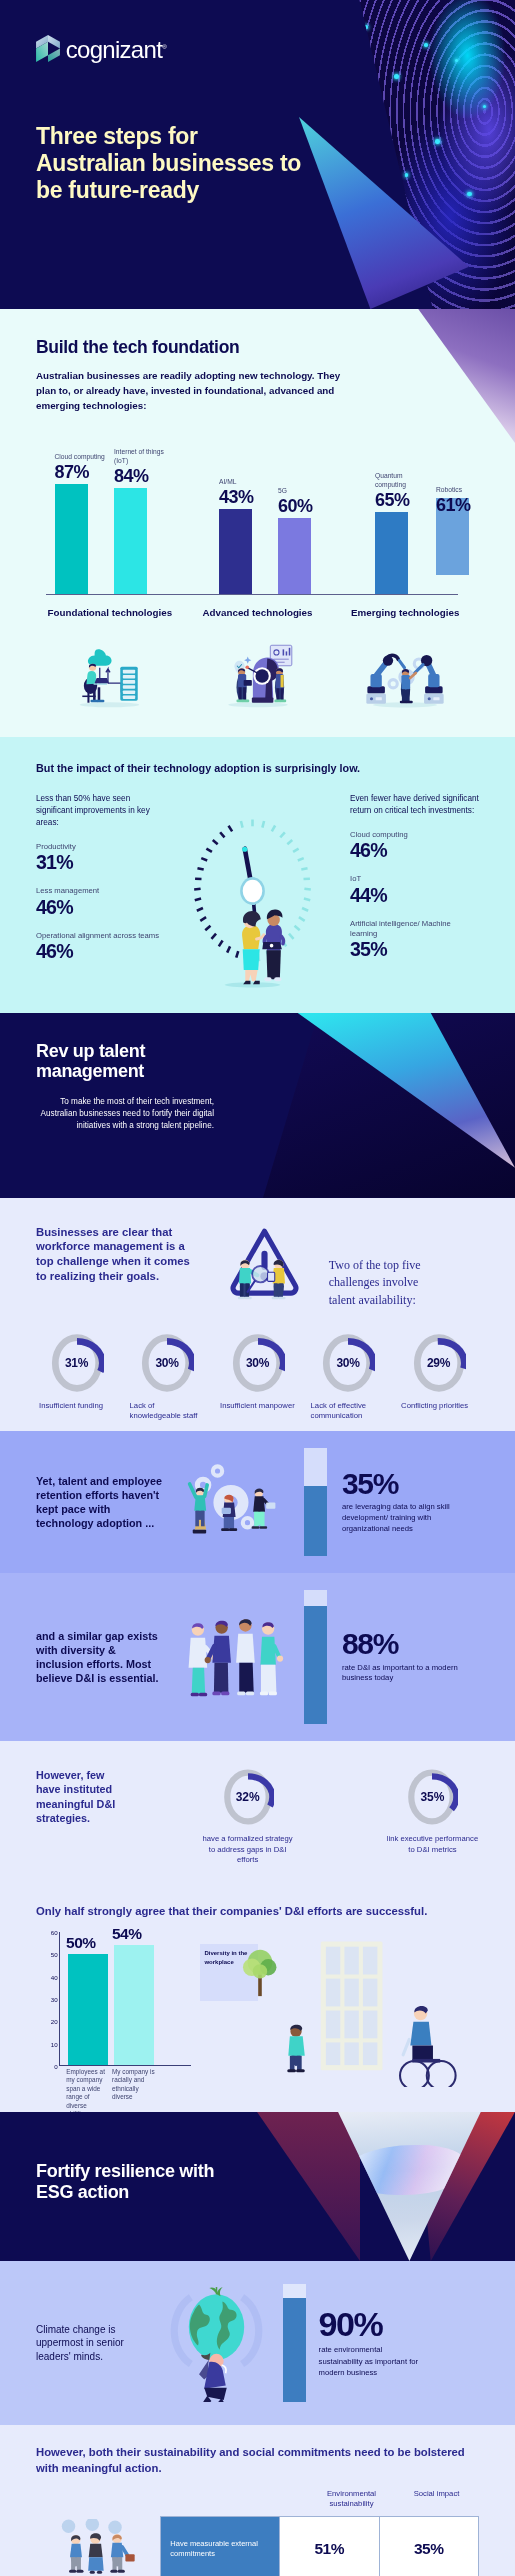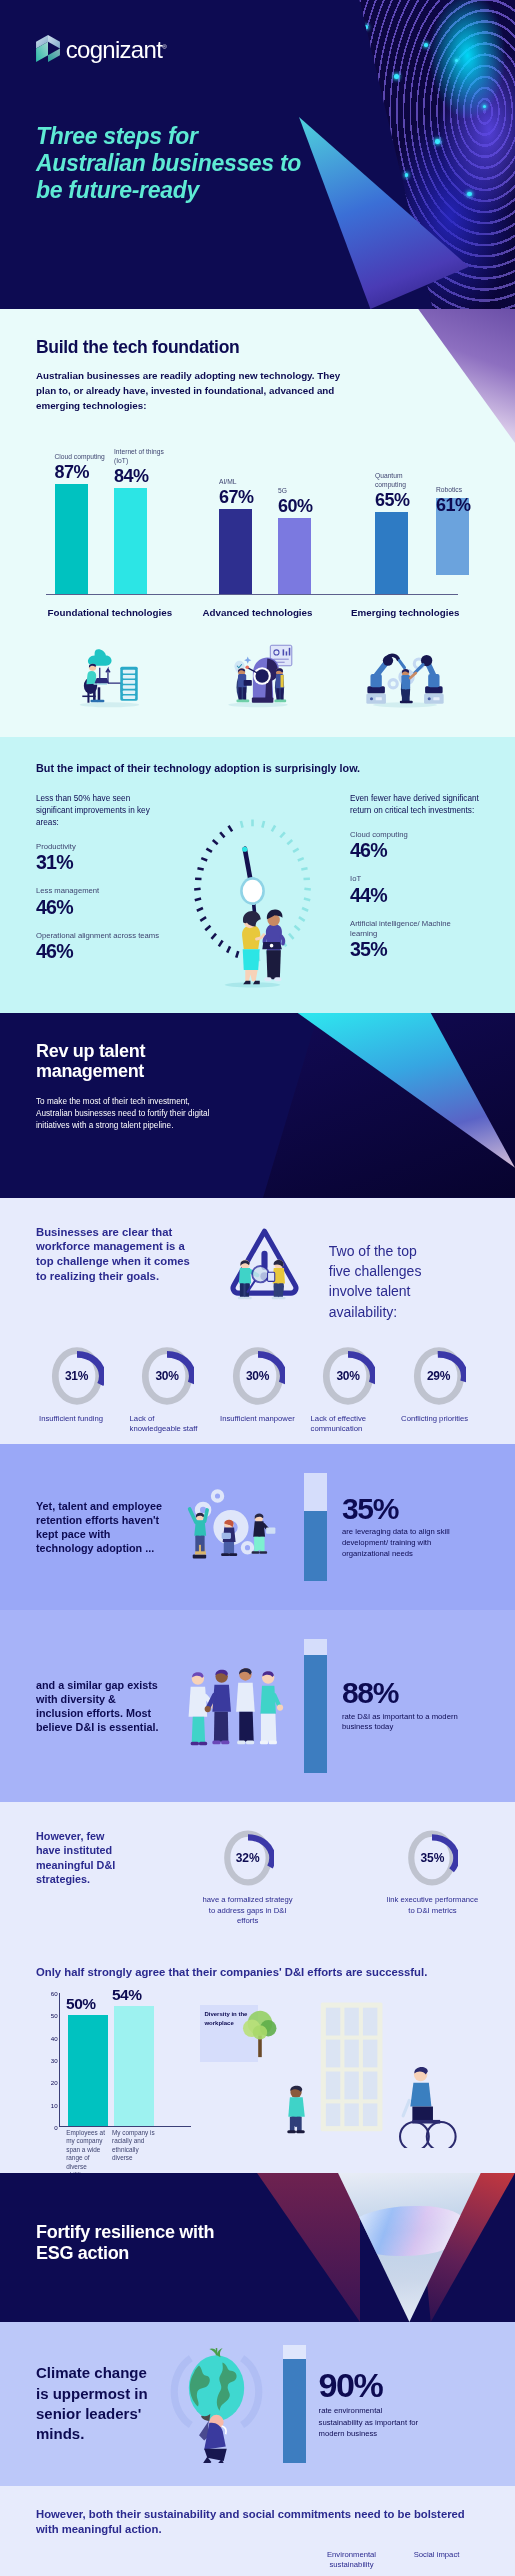"Three steps for Australian businesses" .hero-title { color: #5eead4 -> #fef9c3; font-style: italic -> none }
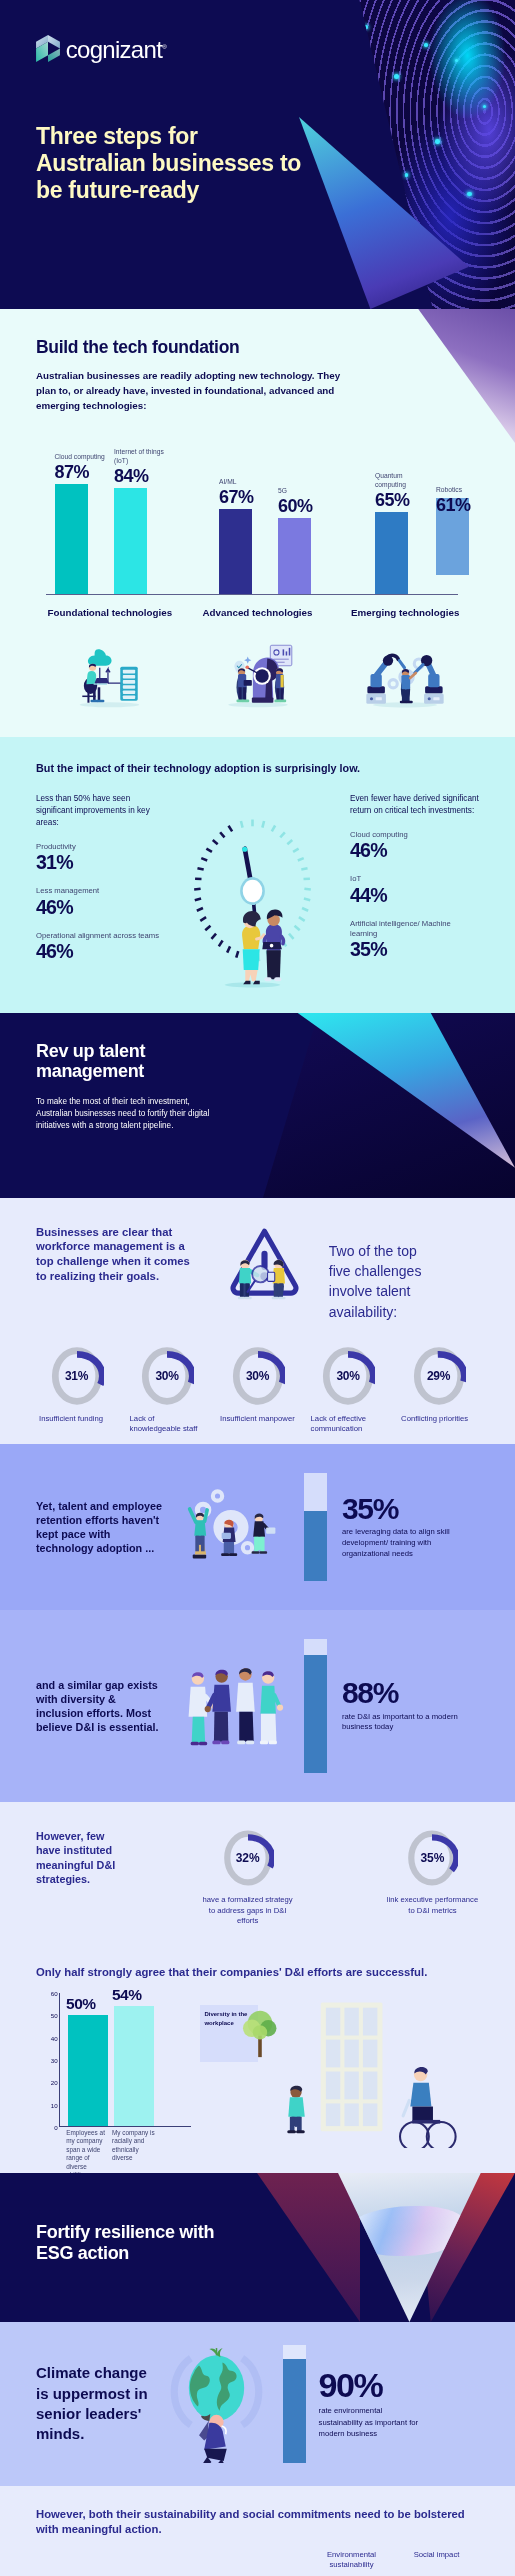"67%" div.val { text: 67% -> 43% }
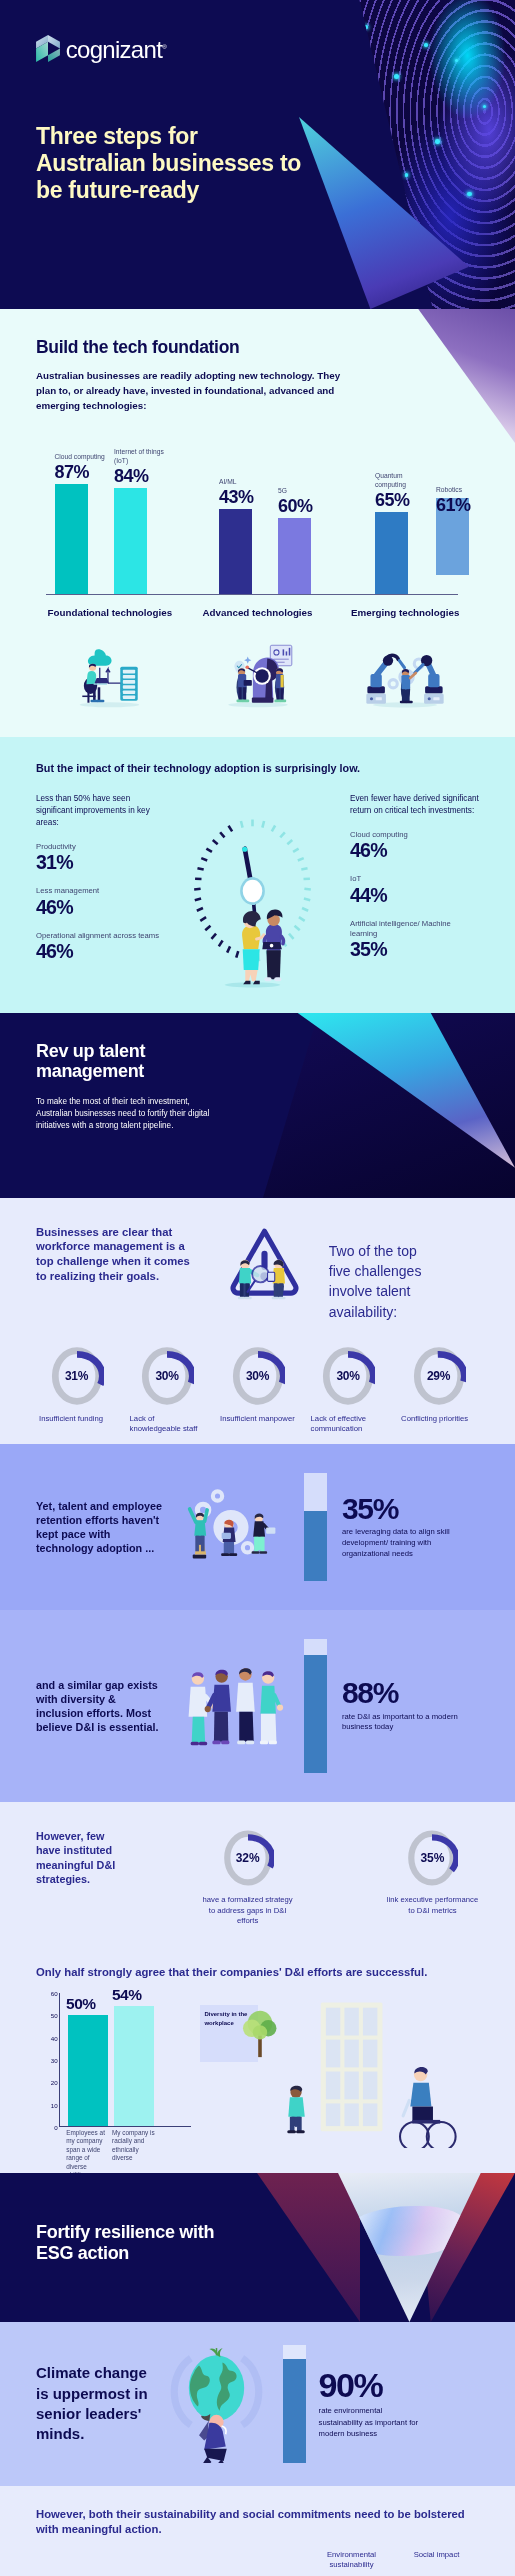"To make the most of" .sec-talent-hero p { text-align: none -> right }
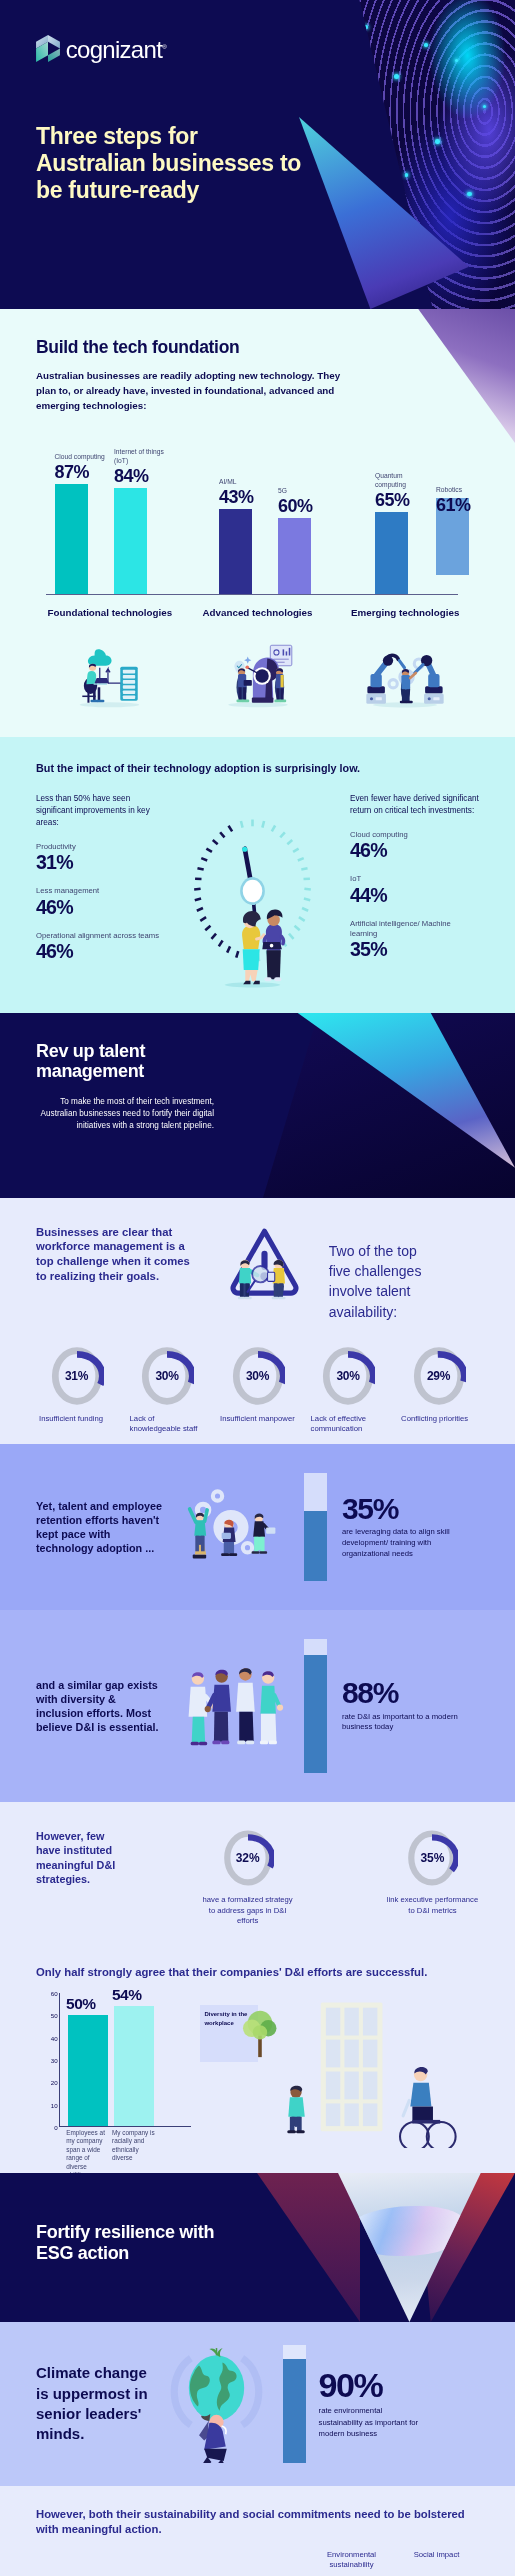"Two of the top five" .chal-note { font-family: none -> Liberation Serif, serif; font-size: 14px -> 12px; margin-top: 16px -> 32px }
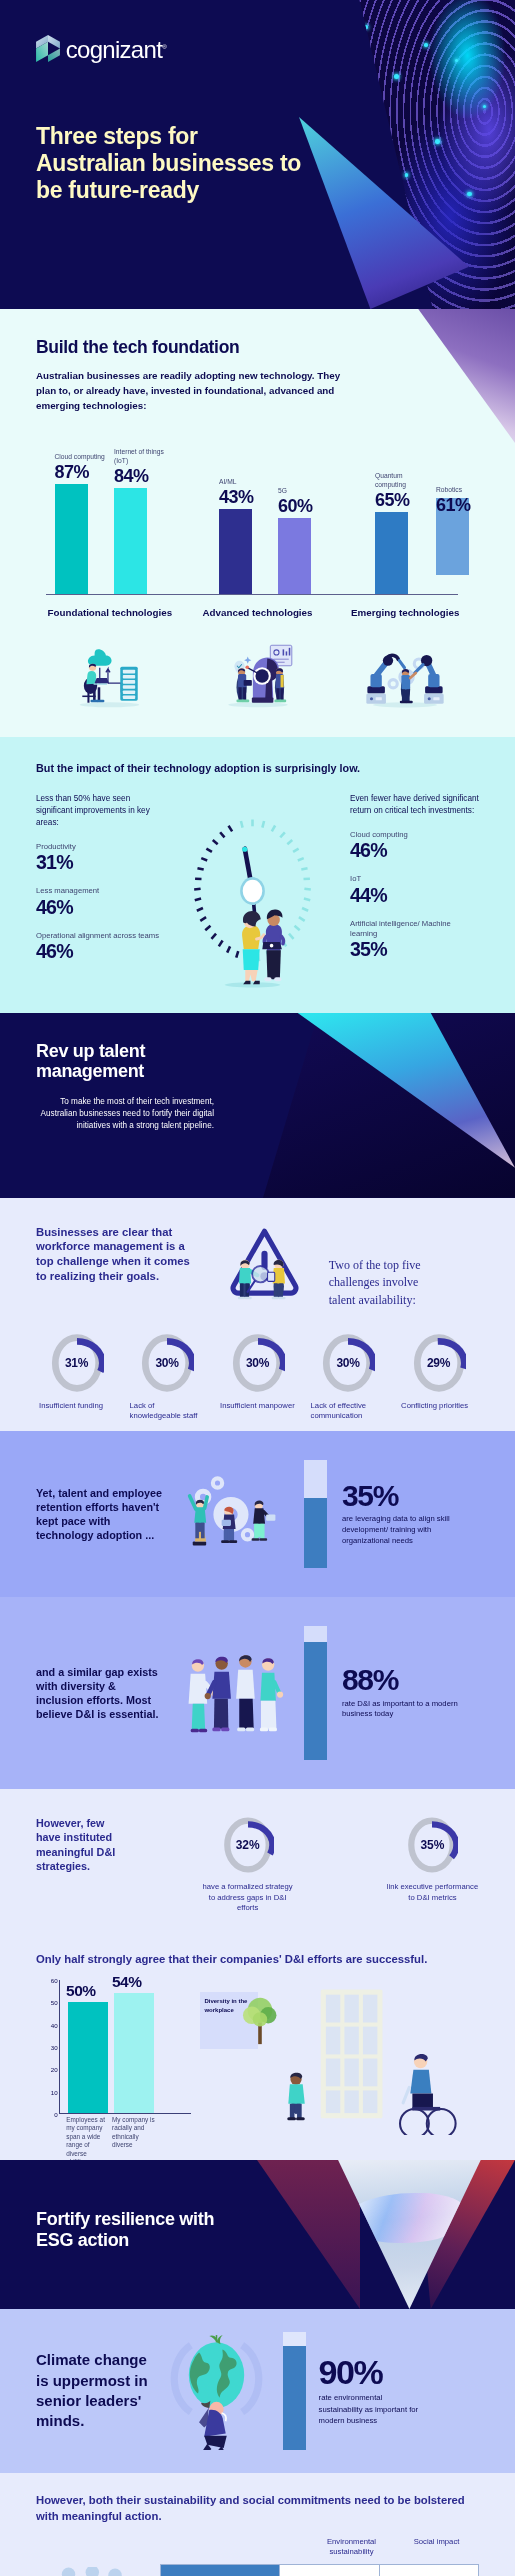"Yet, talent and employee retention" .sec-ret { padding: 29px 36px -> 17px 36px }
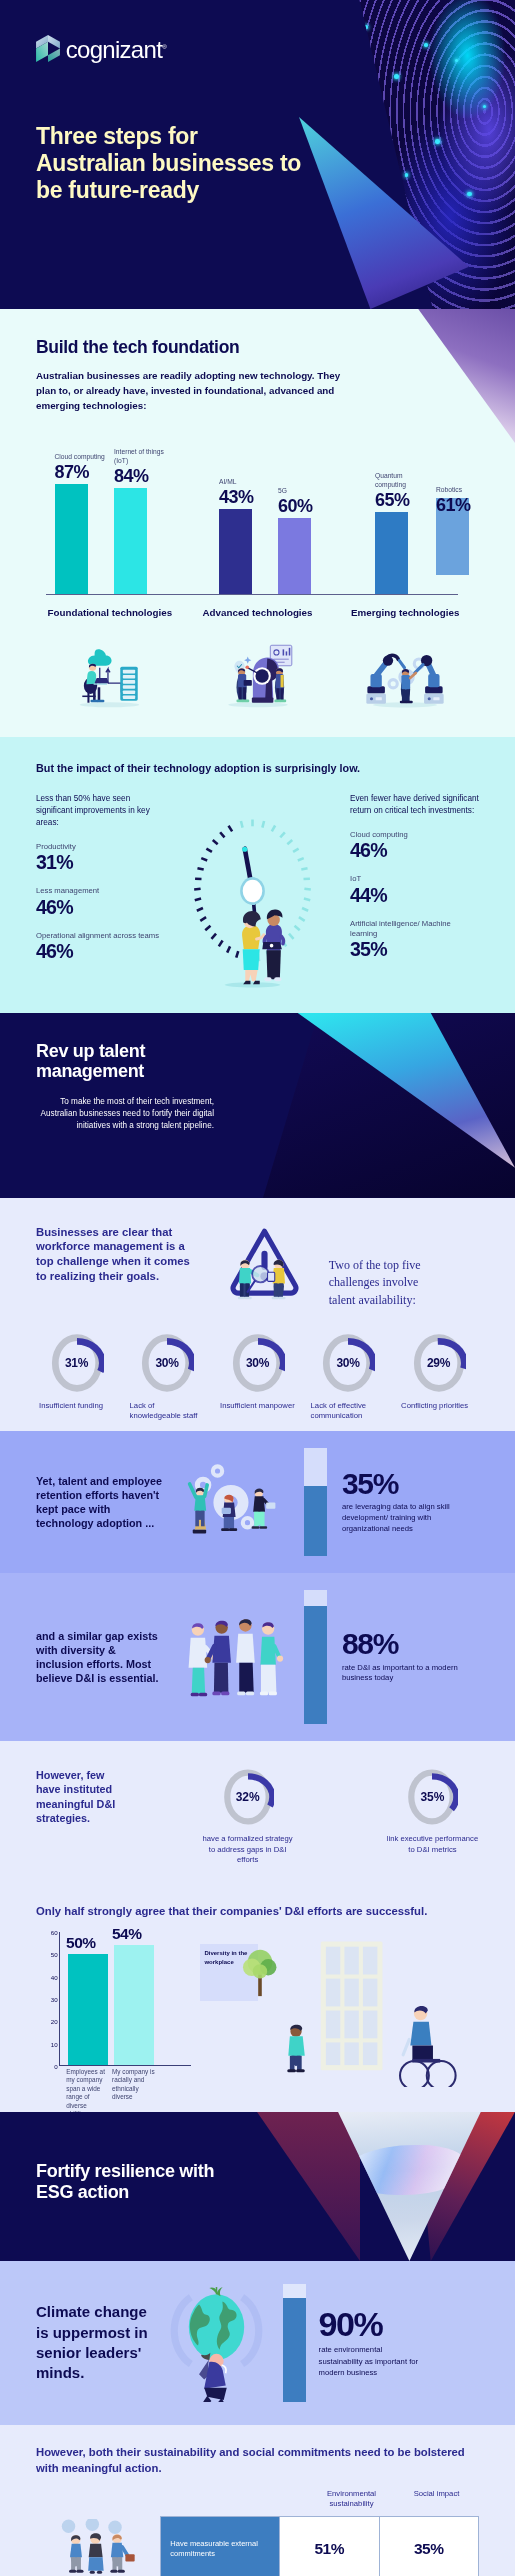"Climate change is uppermost in" .climate-text { font-size: 15px -> 10px; font-weight: 700 -> 400 }
